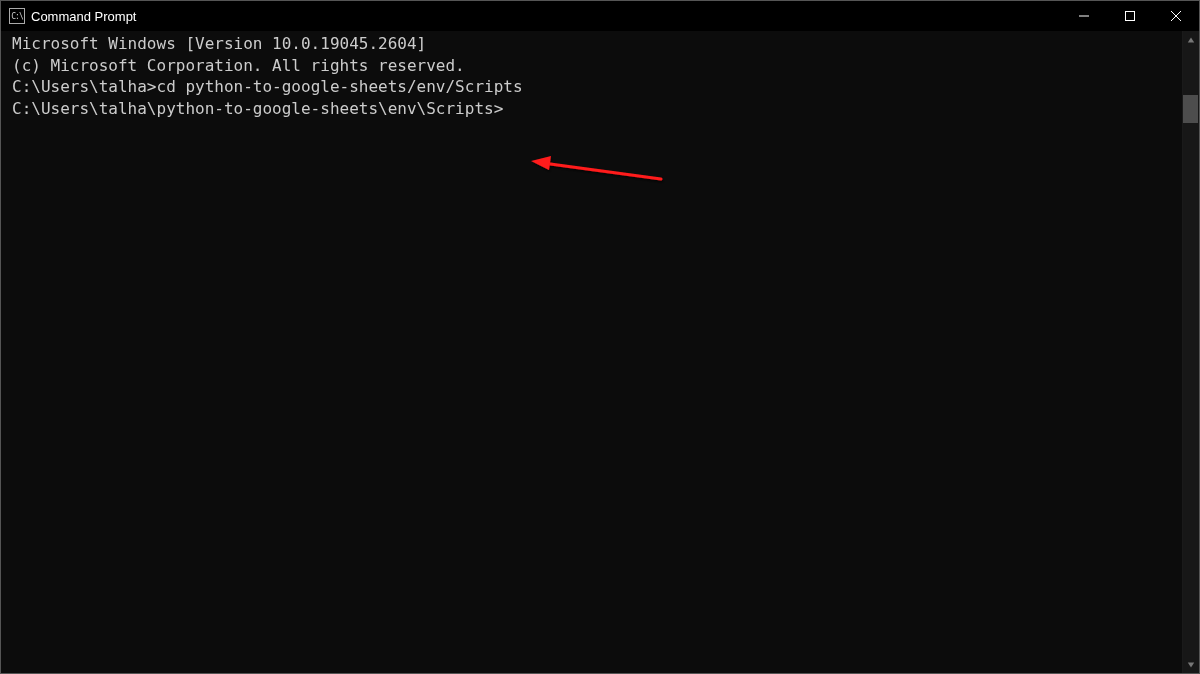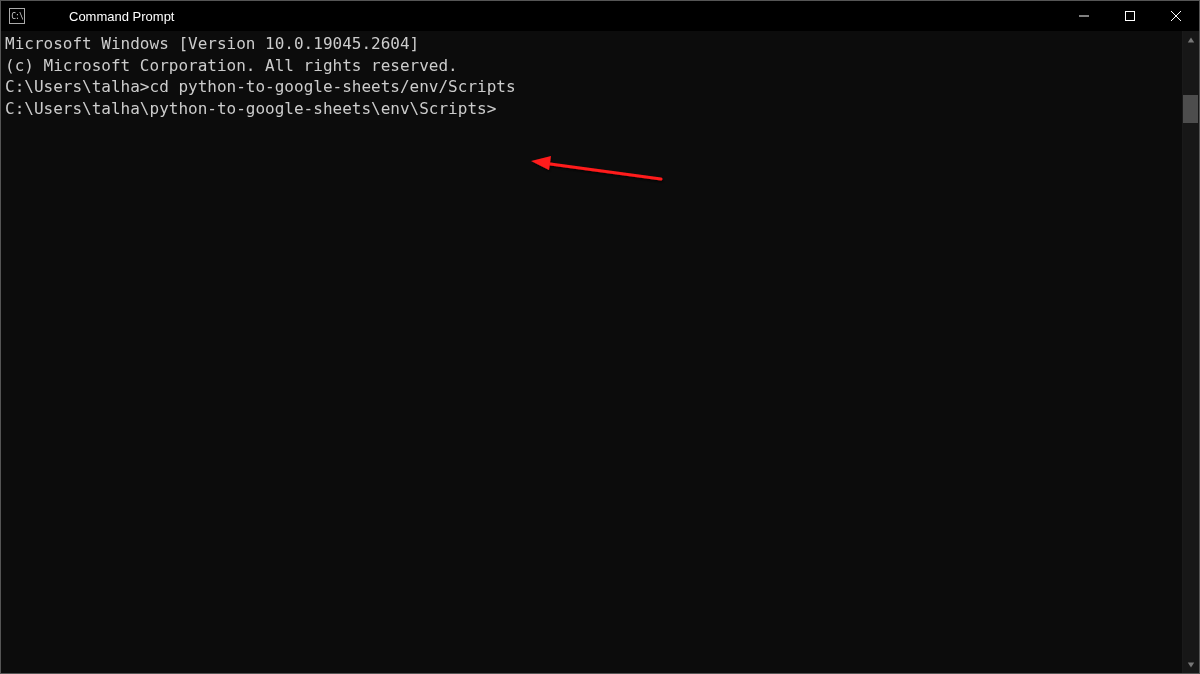"Command Prompt" .titlebar-title { margin-left: 38px -> none }
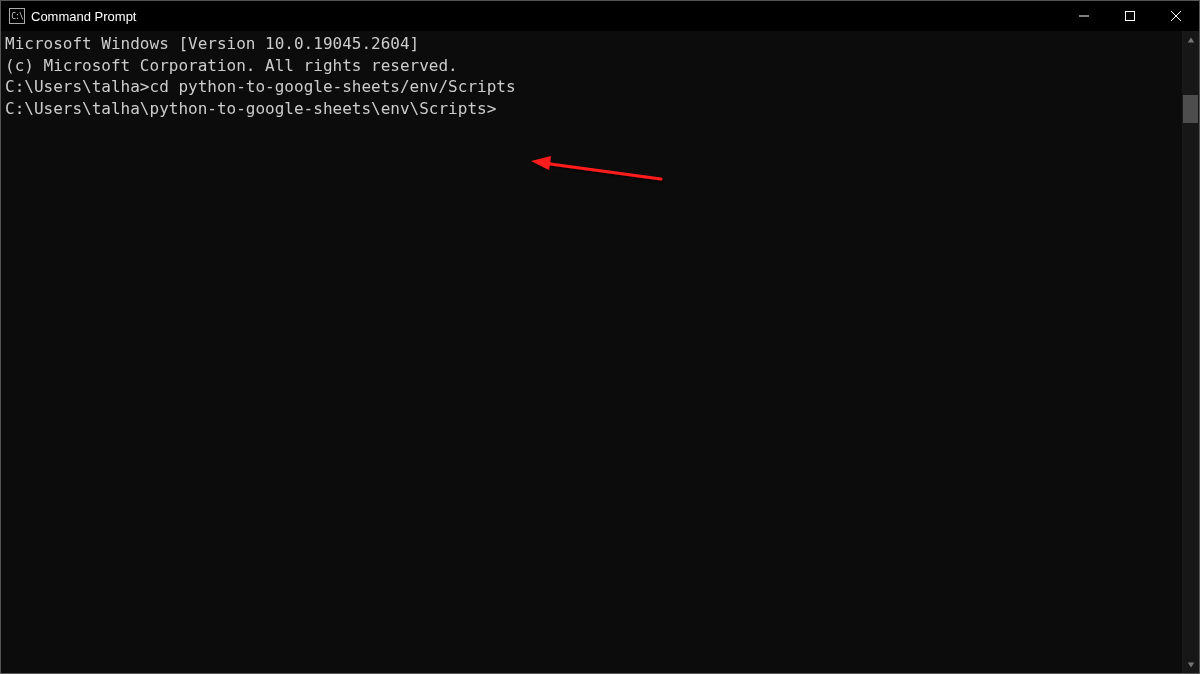"Microsoft Windows [Version" .terminal-line { margin-left: none -> 7px }
